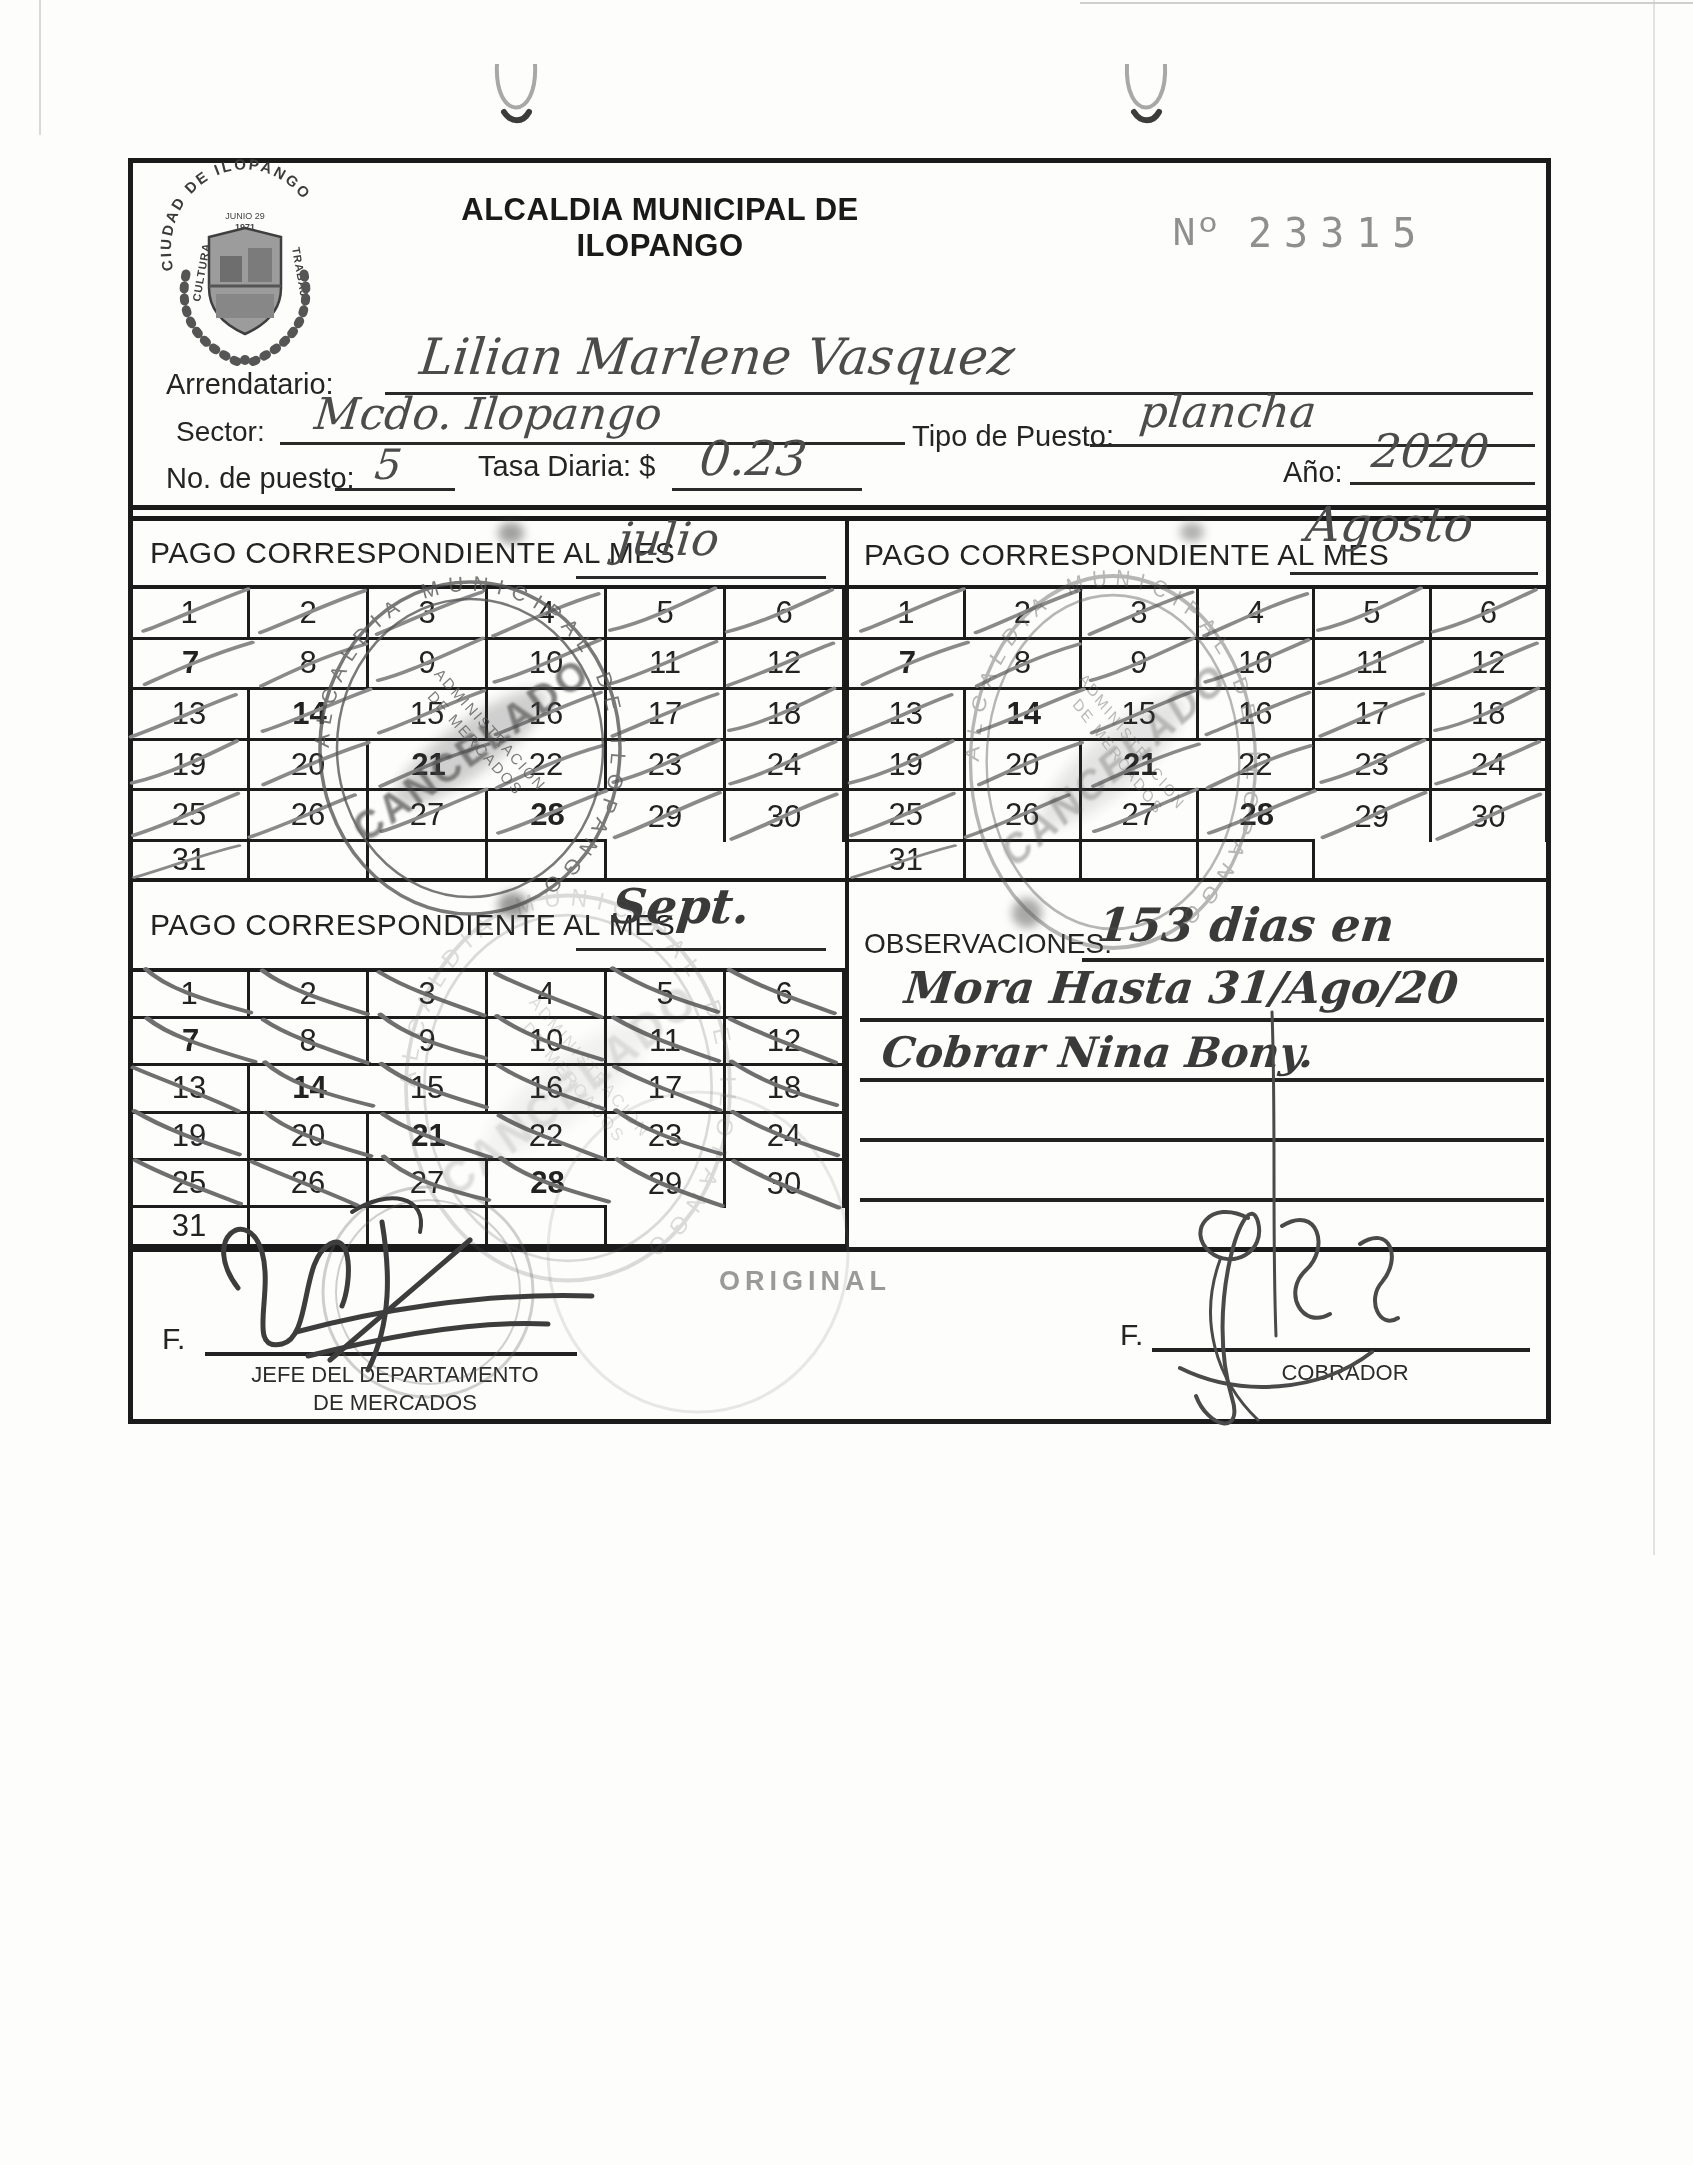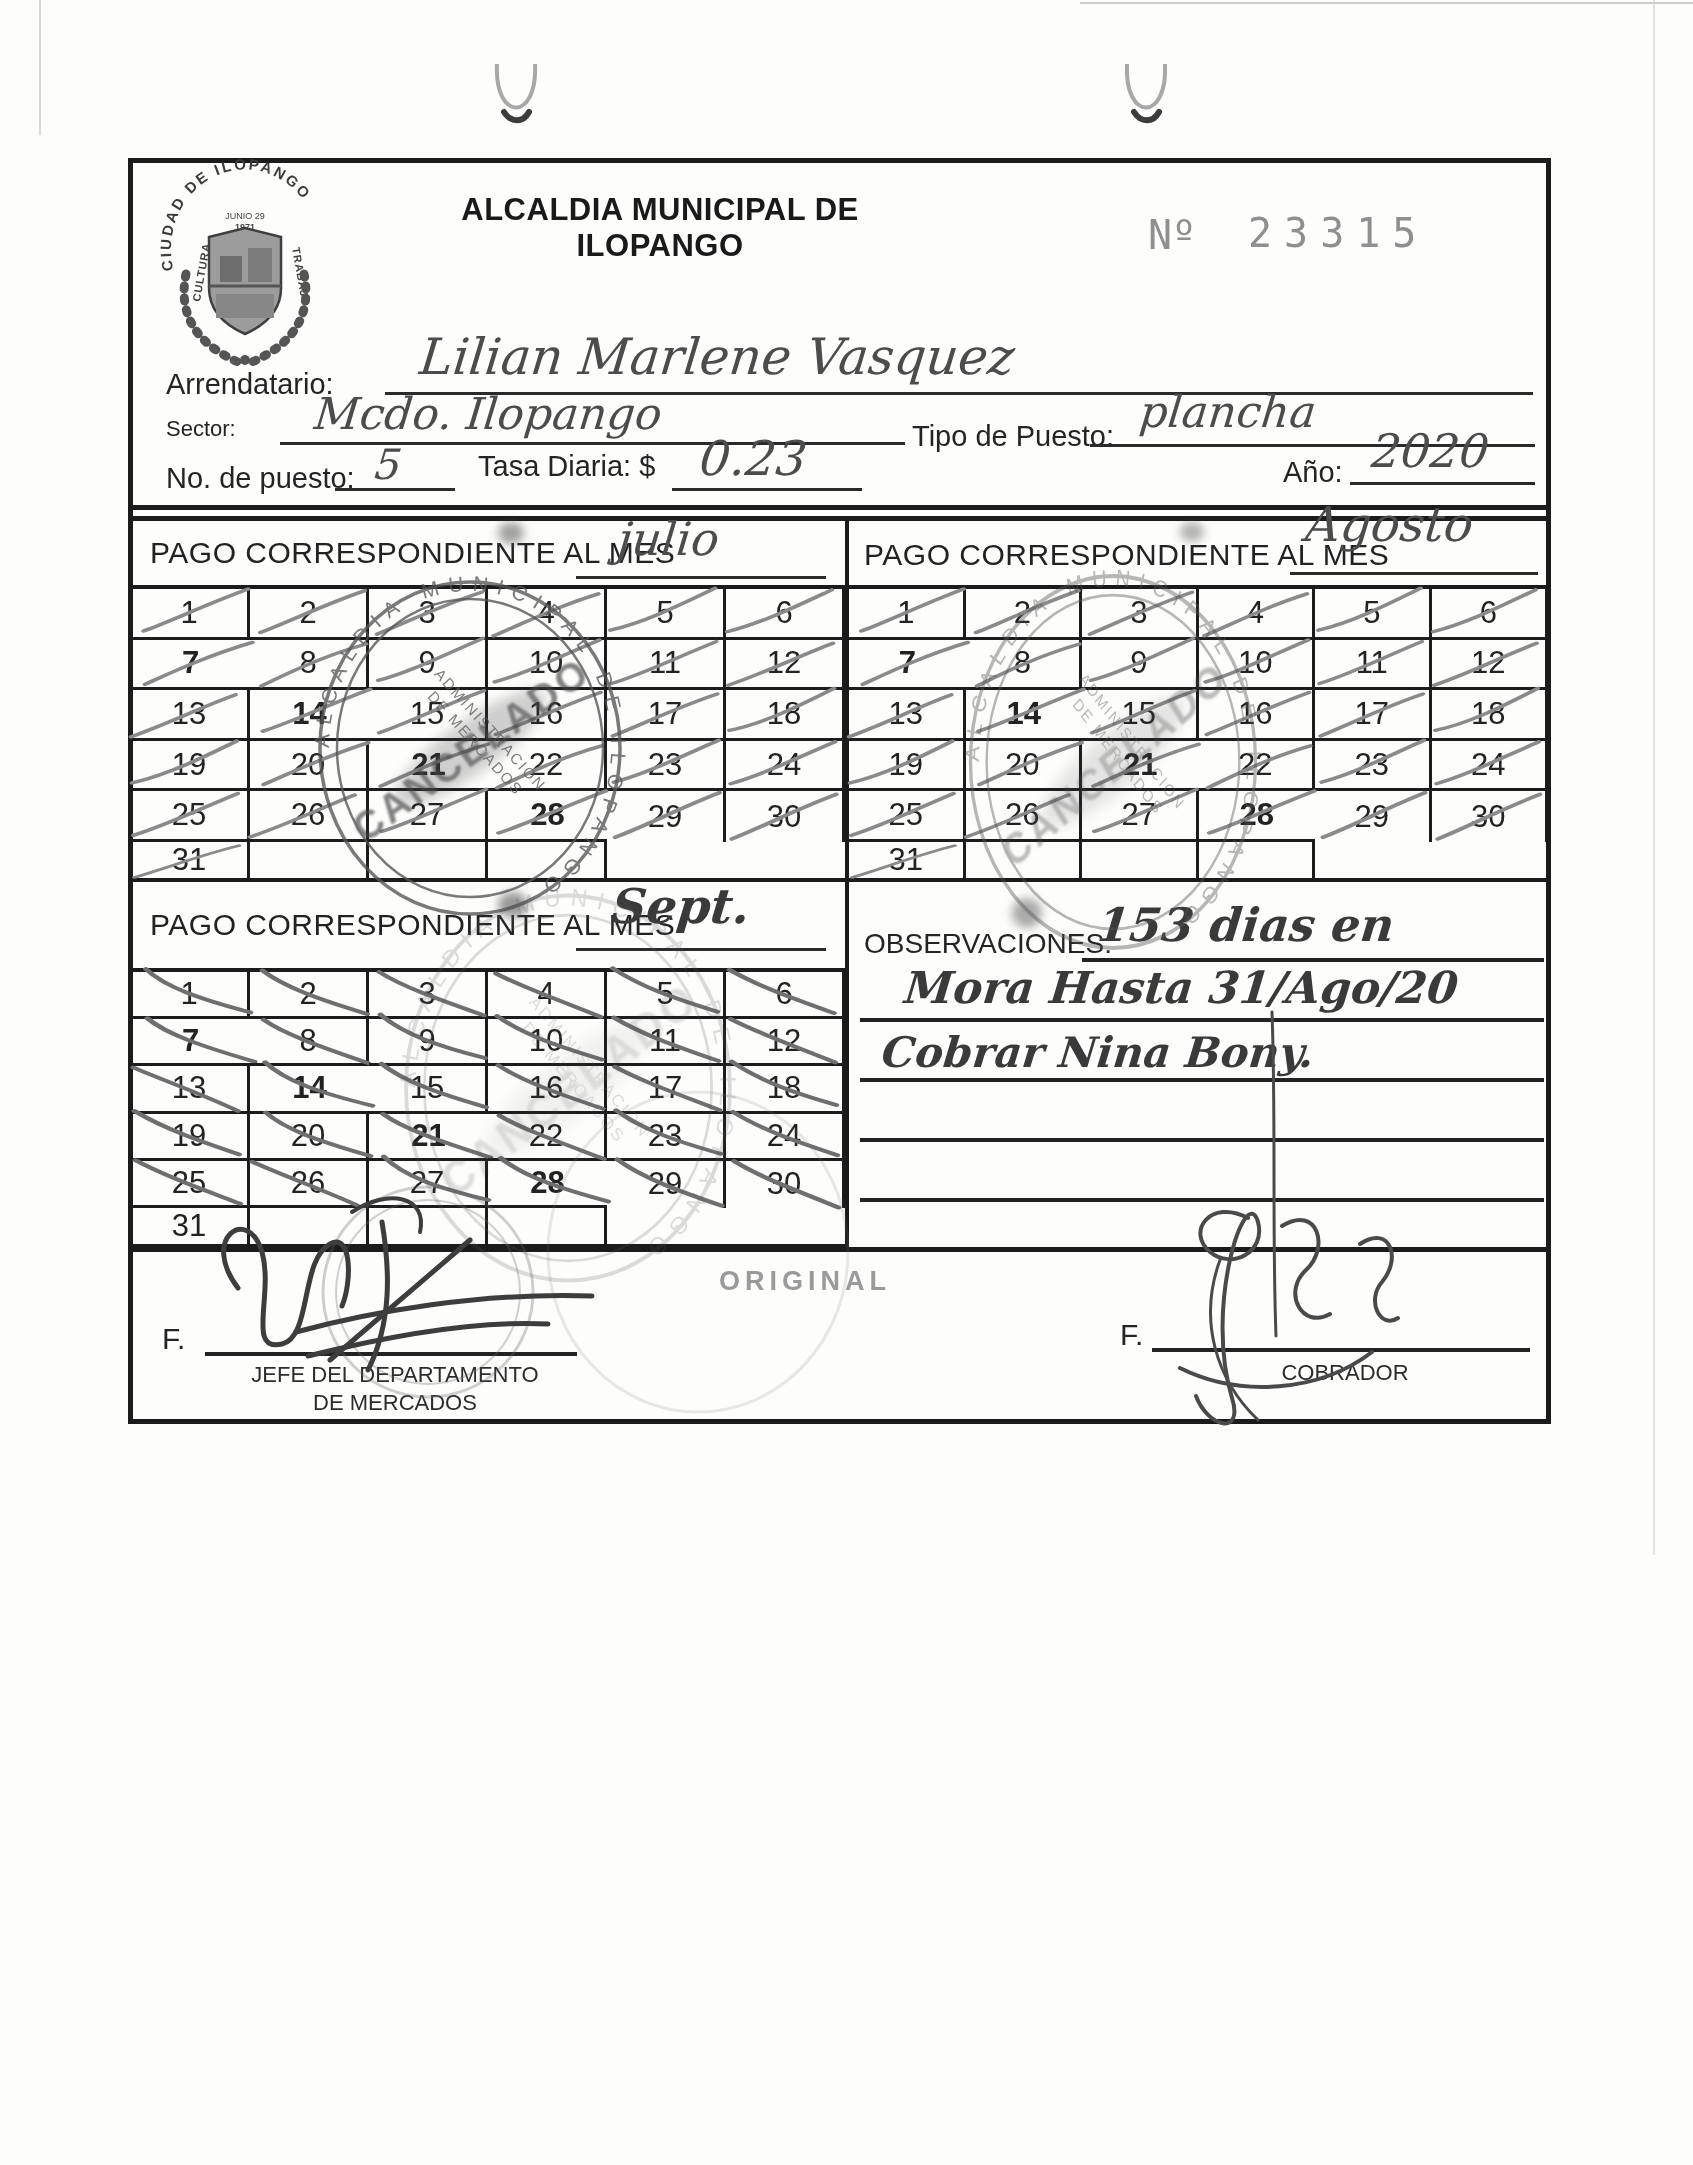"Nº" div.abs { font-family: none -> Liberation Mono, monospace; left: 1148px -> 1172px }
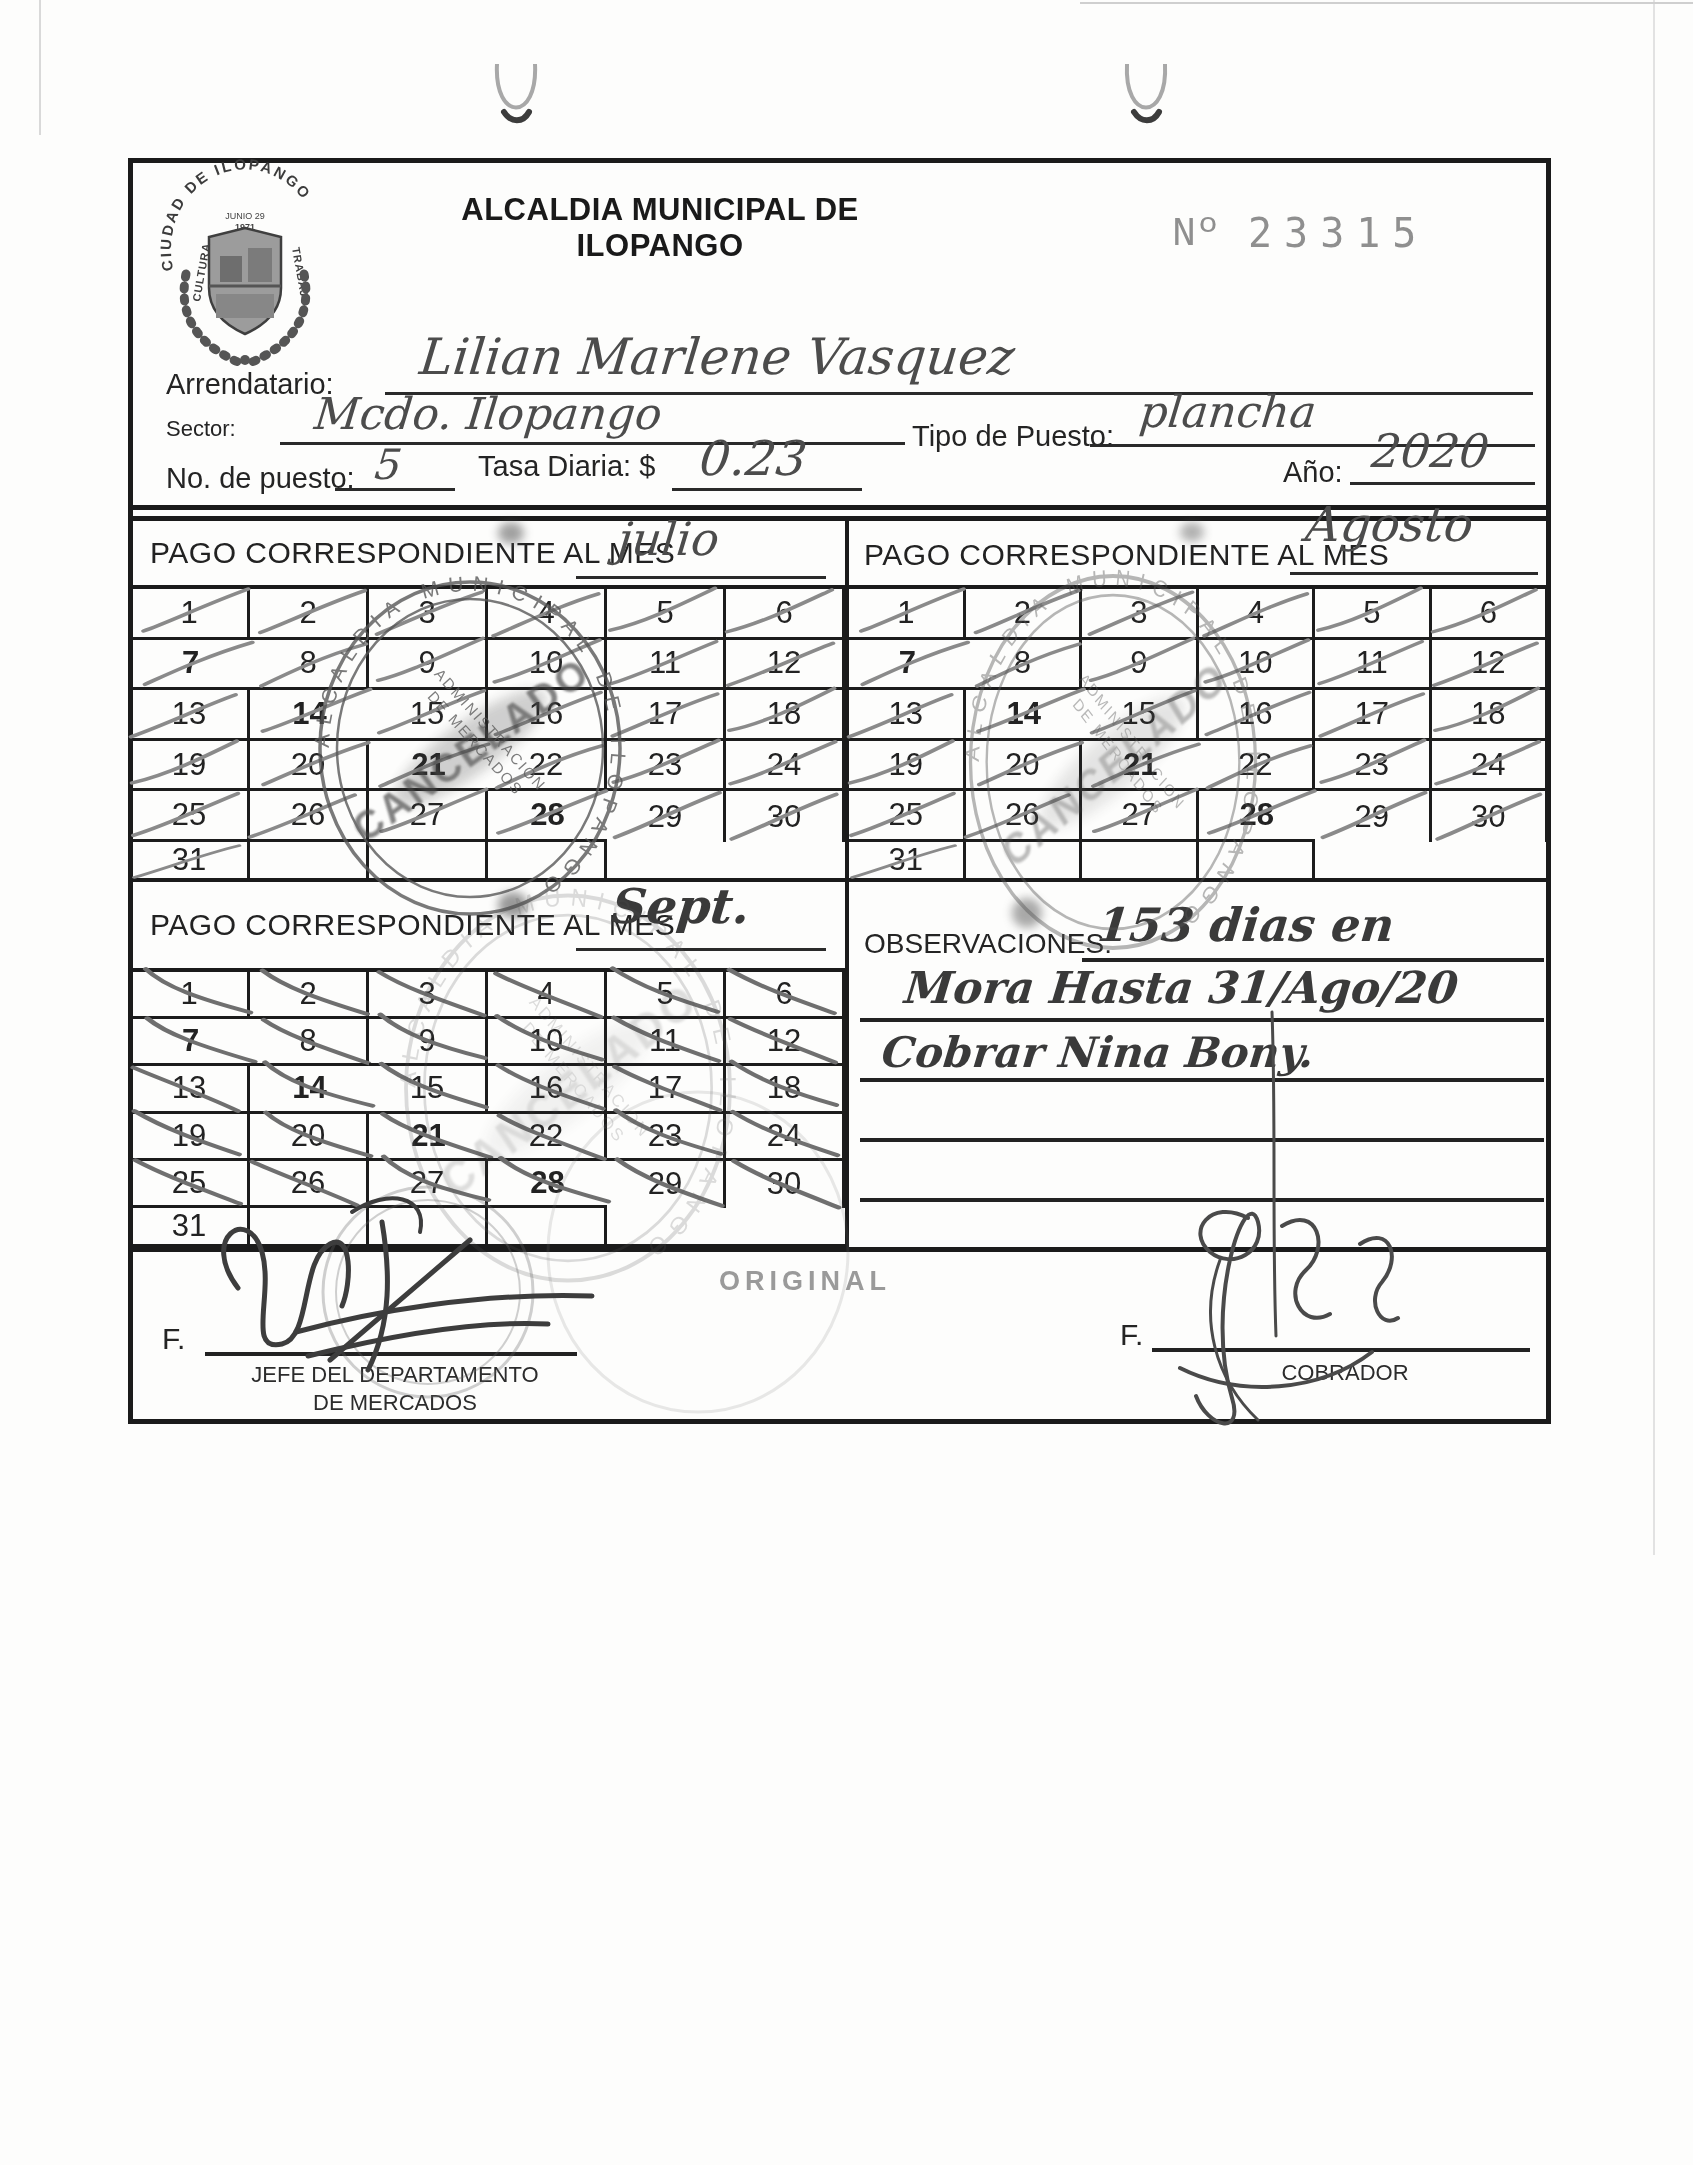"Sector:" div.abs { font-size: 22px -> 28px; left: 166px -> 176px }
